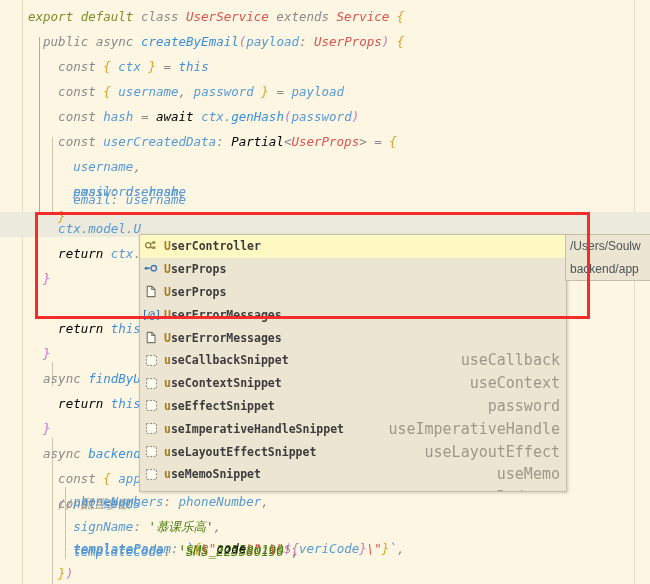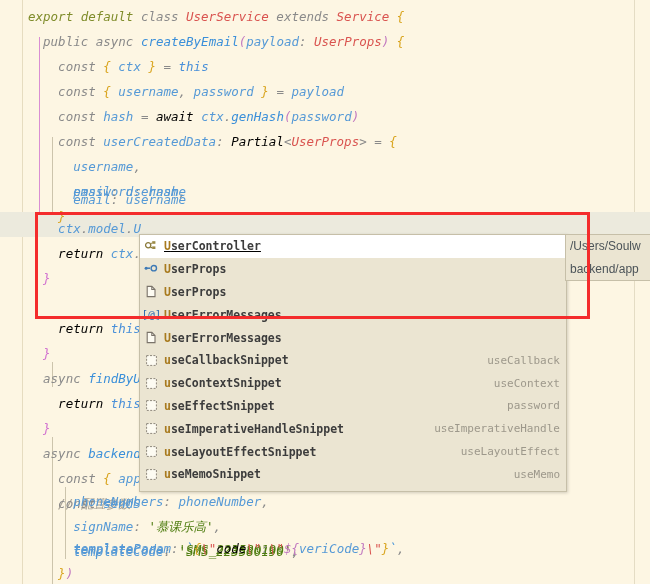"UserController" .prow.sel { background: #ffffff -> #fef9c3; text-decoration: underline -> none }
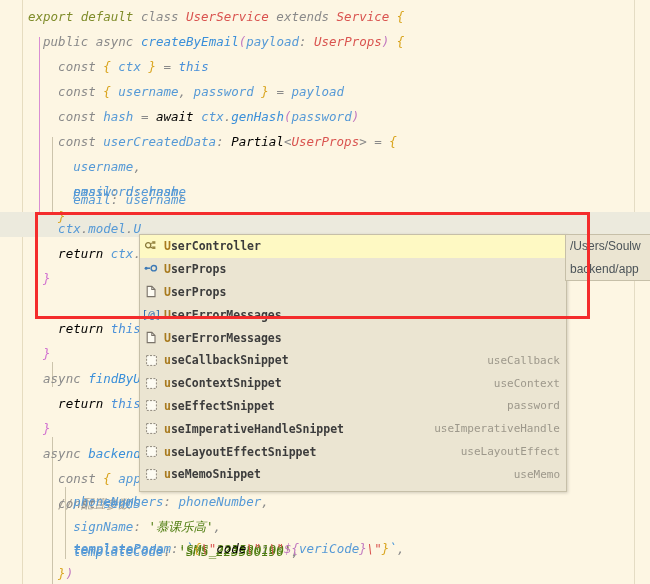"useCallback" .ptail { font-size: 11px -> 15px }
